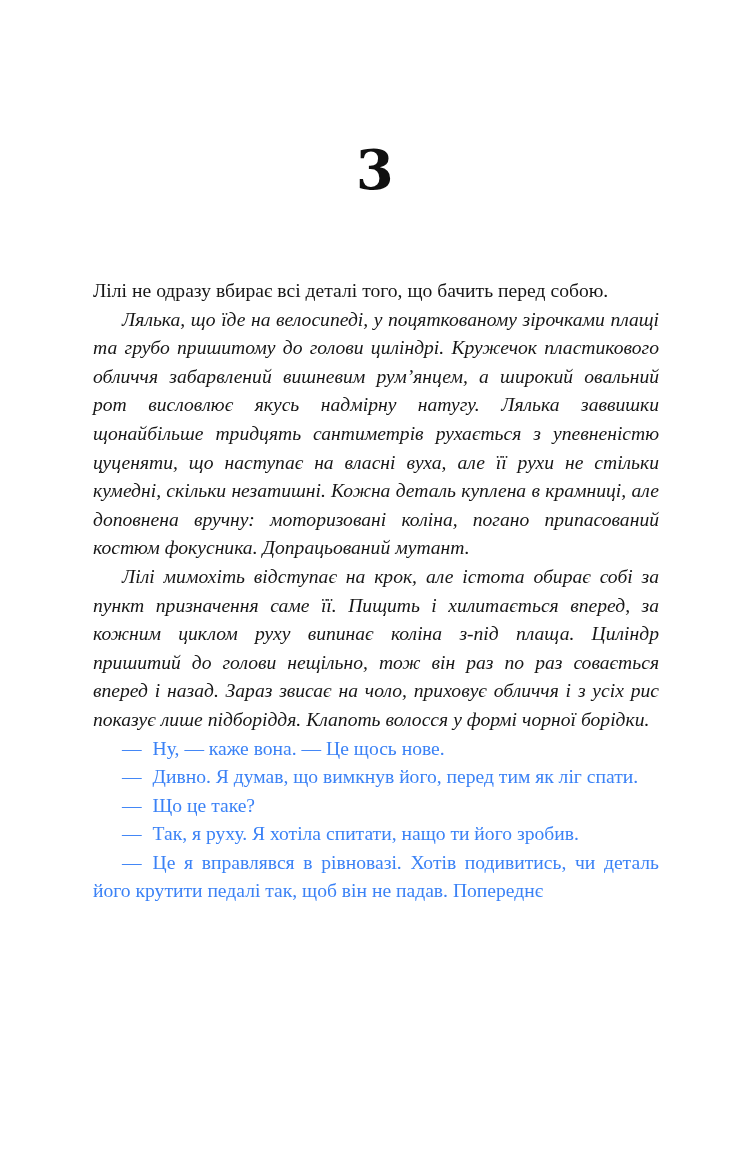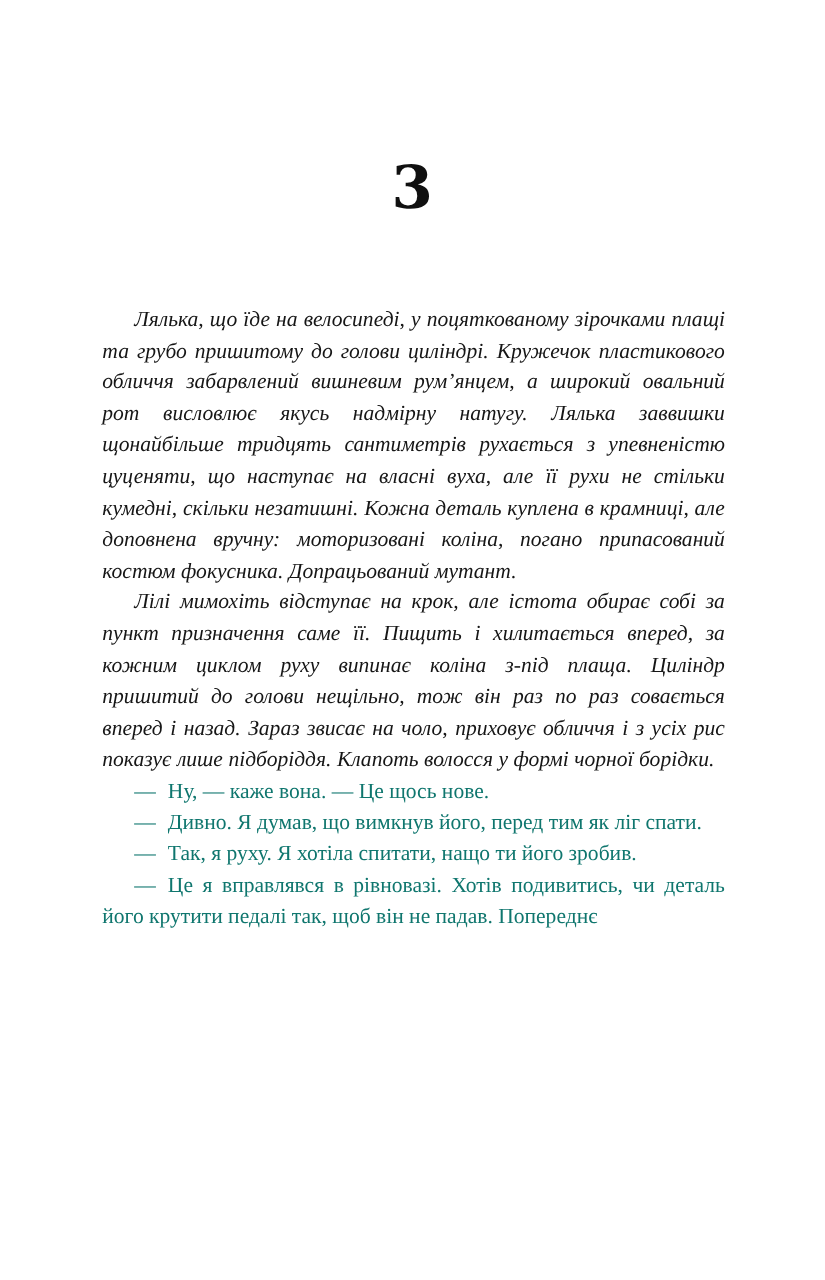"Лілі не одразу вбирає всі" p.para { html: none -> <p>Лілі не одразу вбирає всі деталі того, що бачить перед собою.</p> }
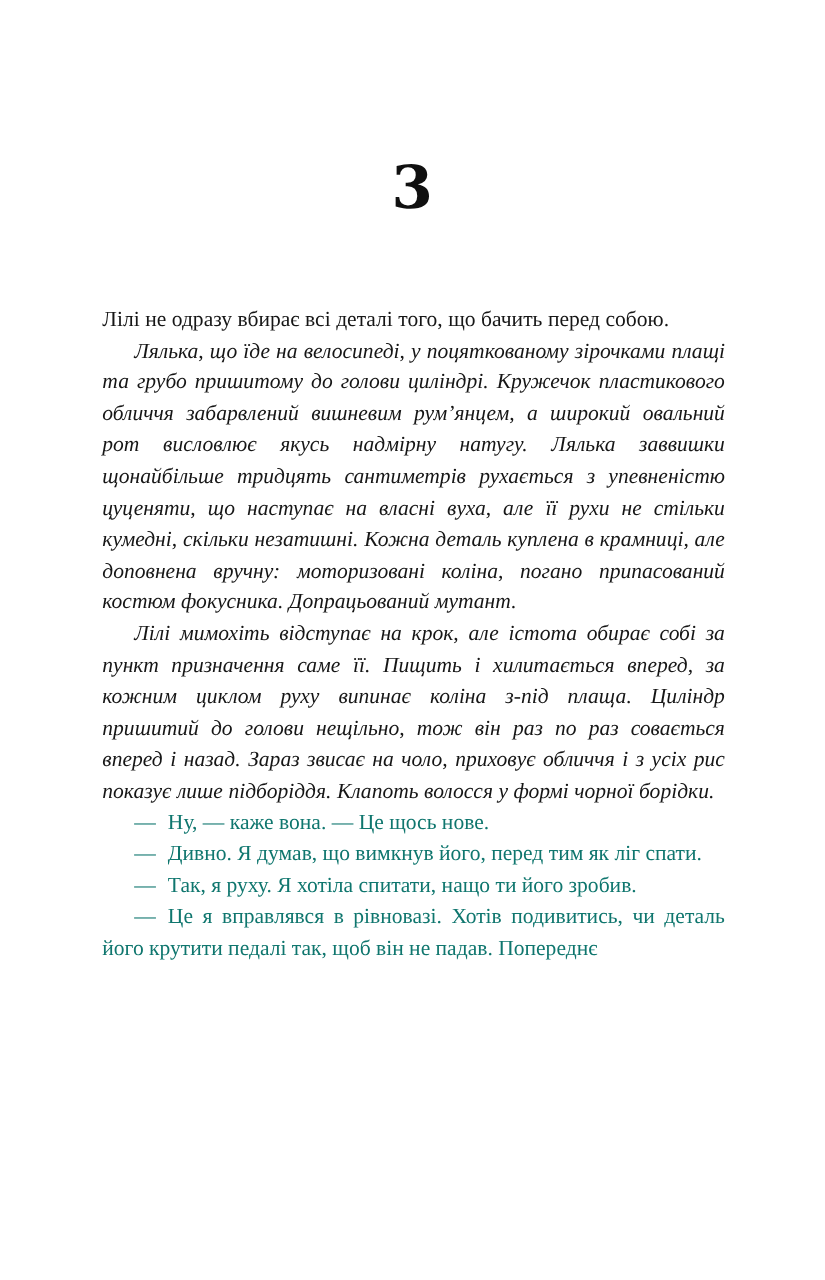"— Ну, — каже вона." .dialogue { color: #0f766e -> #3b82f6 }
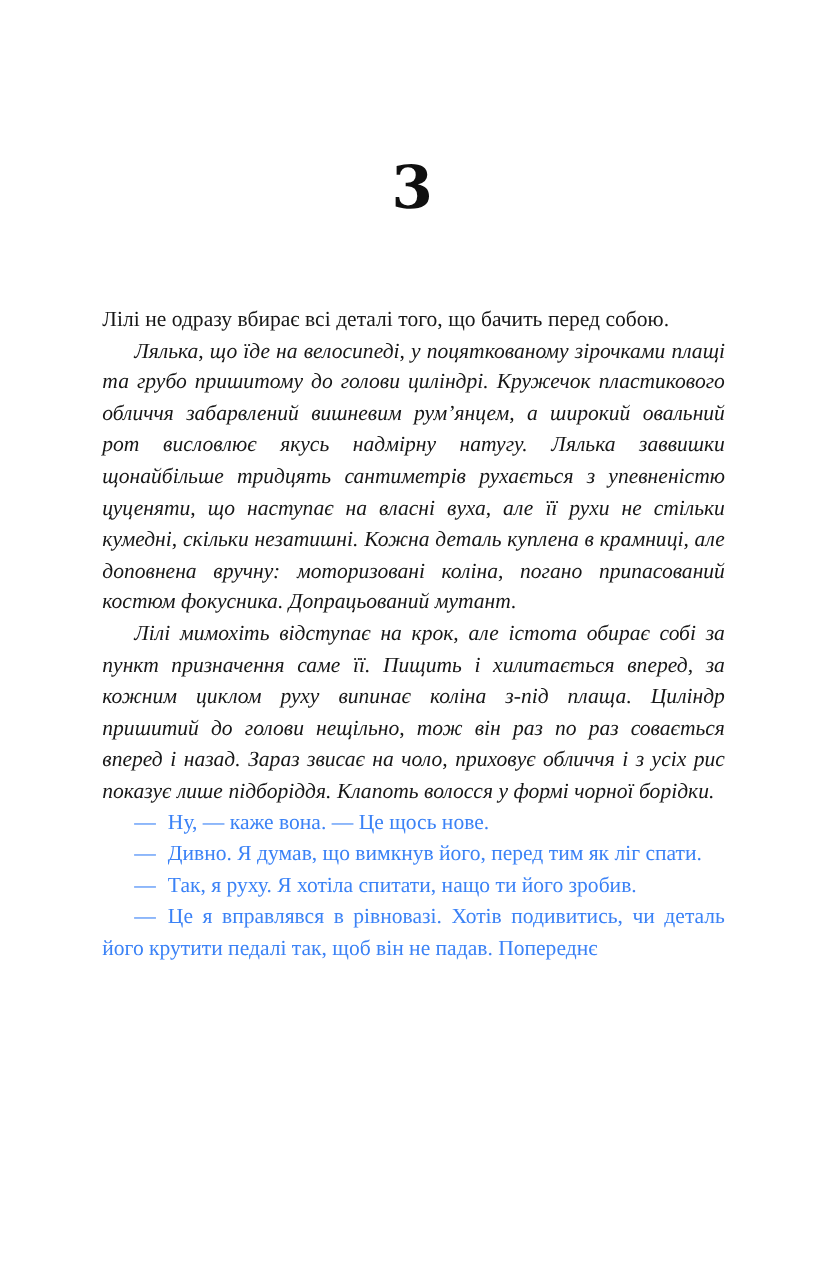"— Що це таке?" p.dialogue { html: none -> <p><span>—</span><span></span><span>Що це таке?</span></p> }
